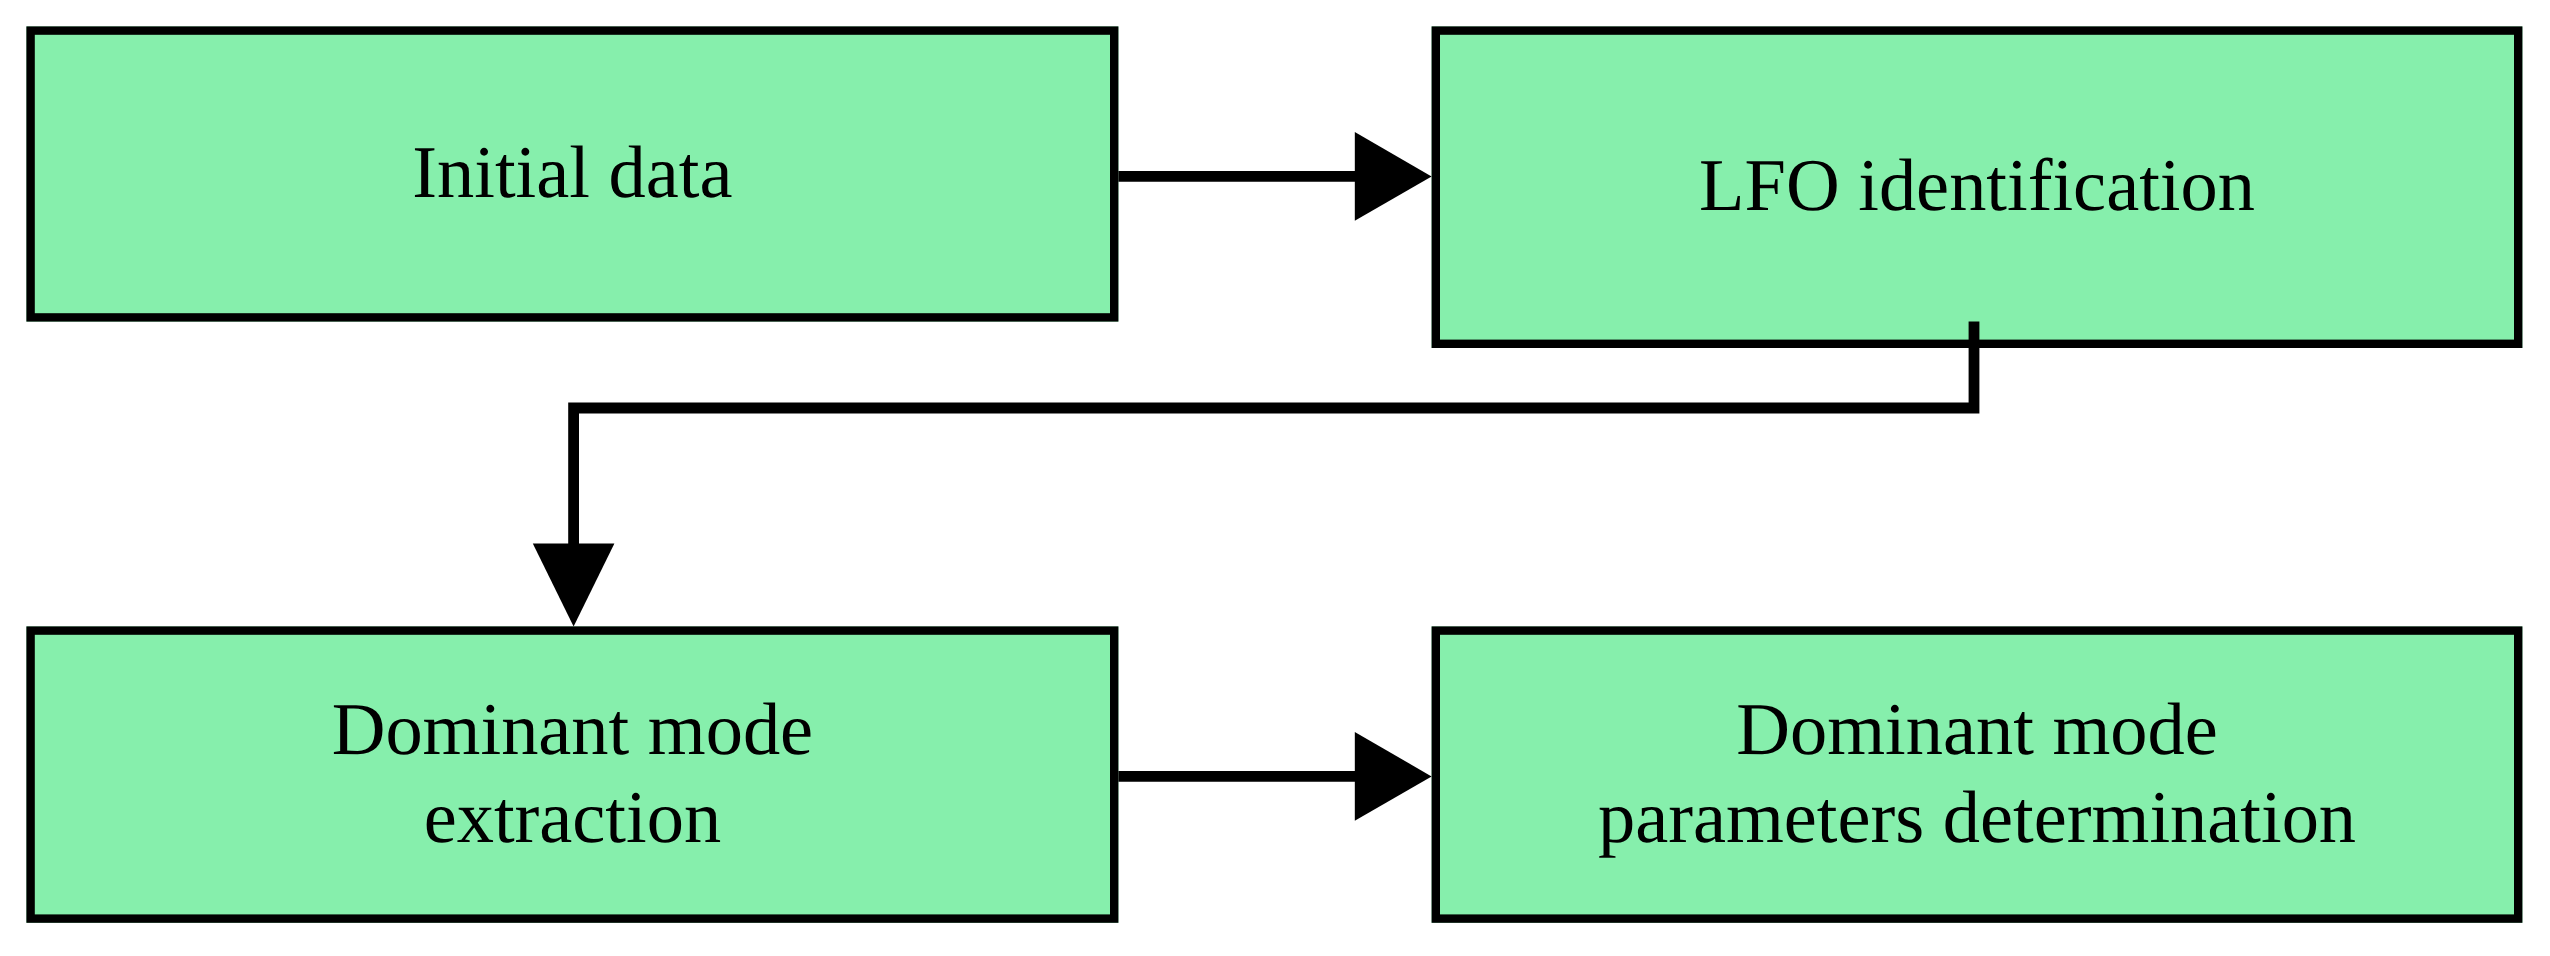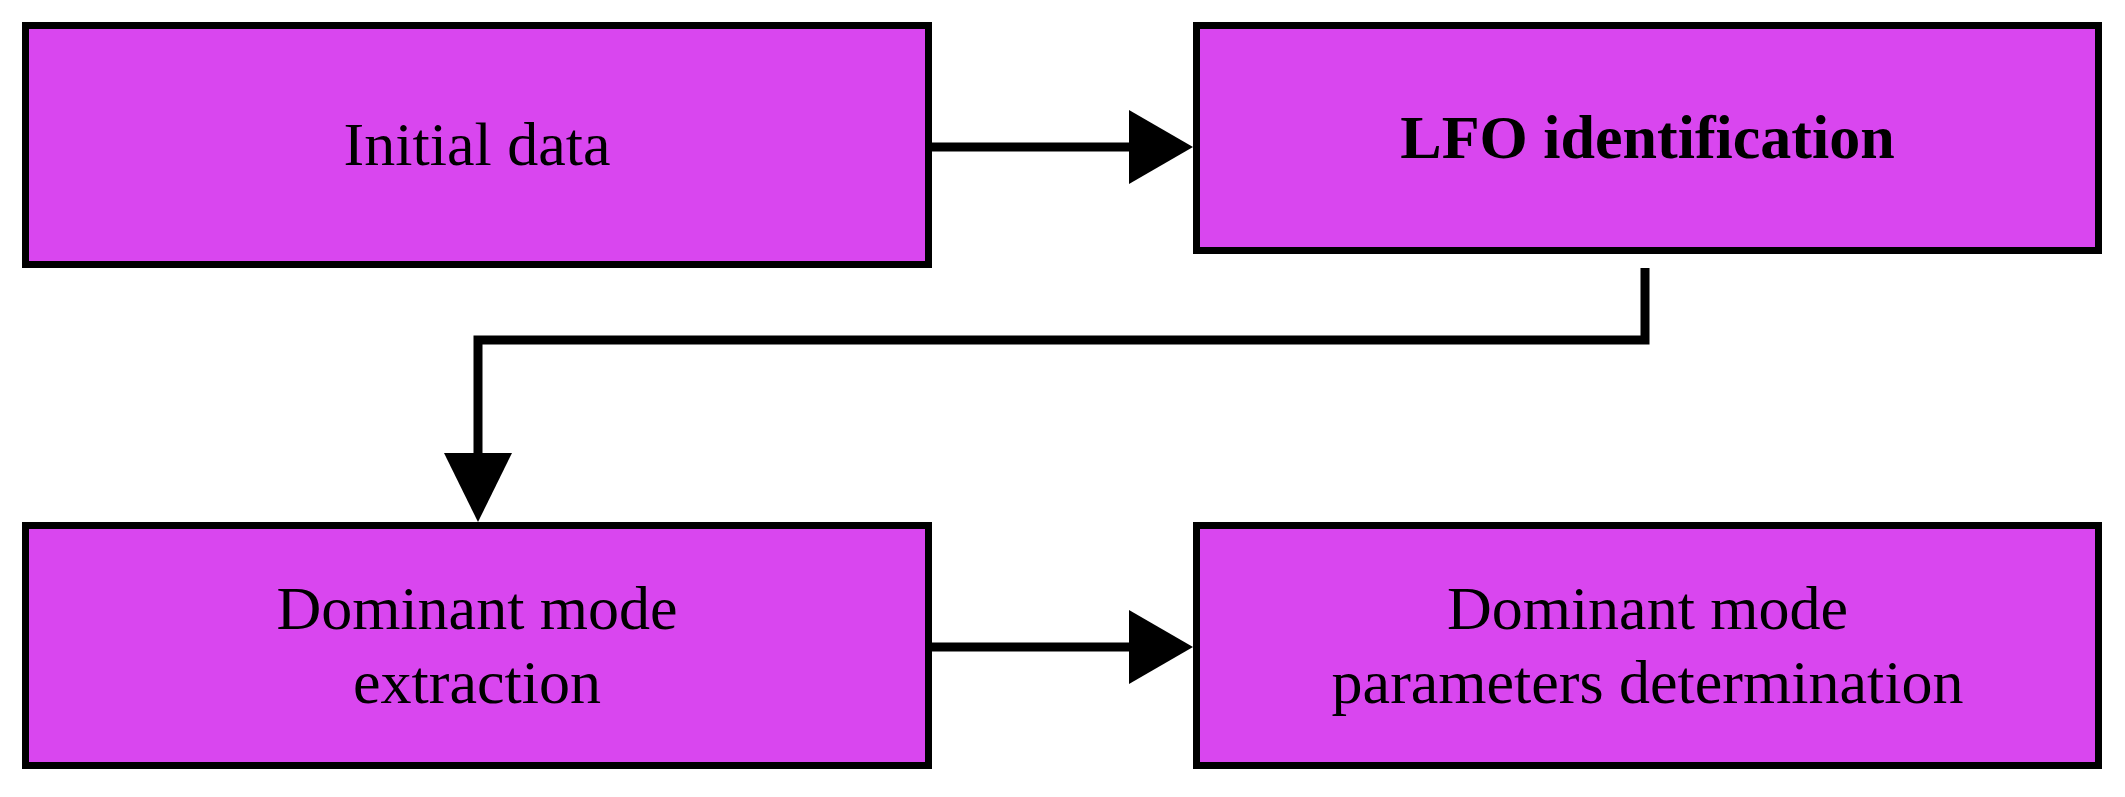"Initial data" .flow-box { background: #d946ef -> #86efac }
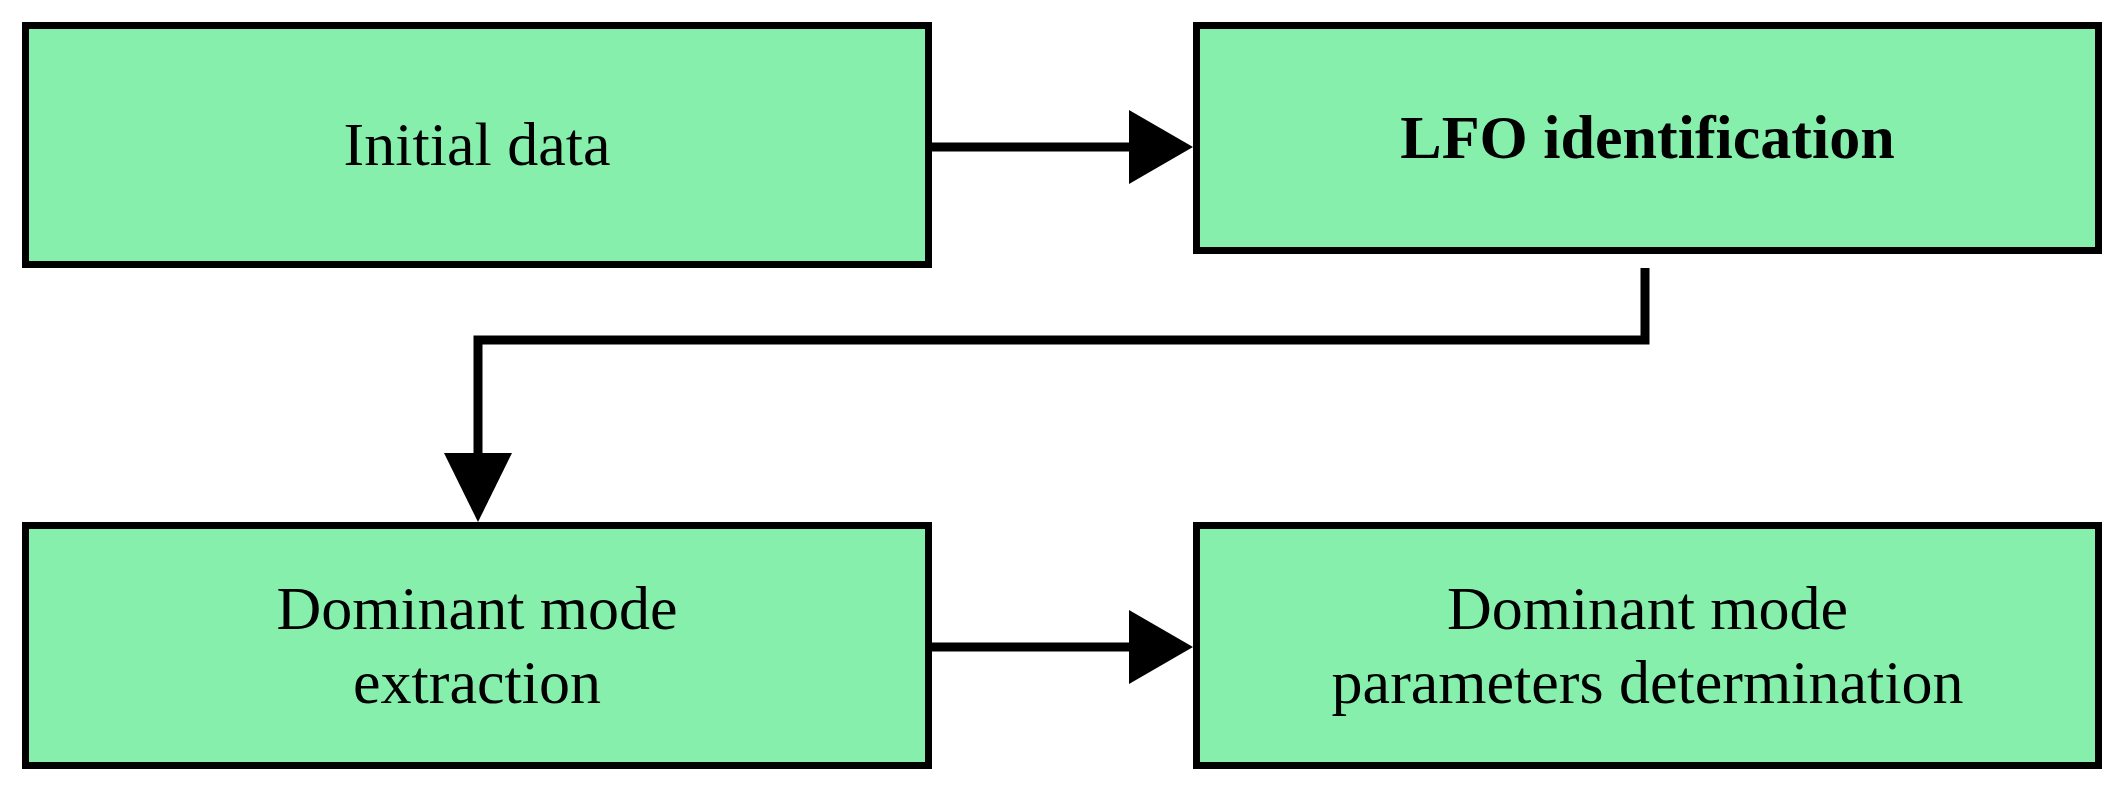"LFO identification" #box-lfo-id { font-weight: bold -> none; height: 232px -> 268px }
